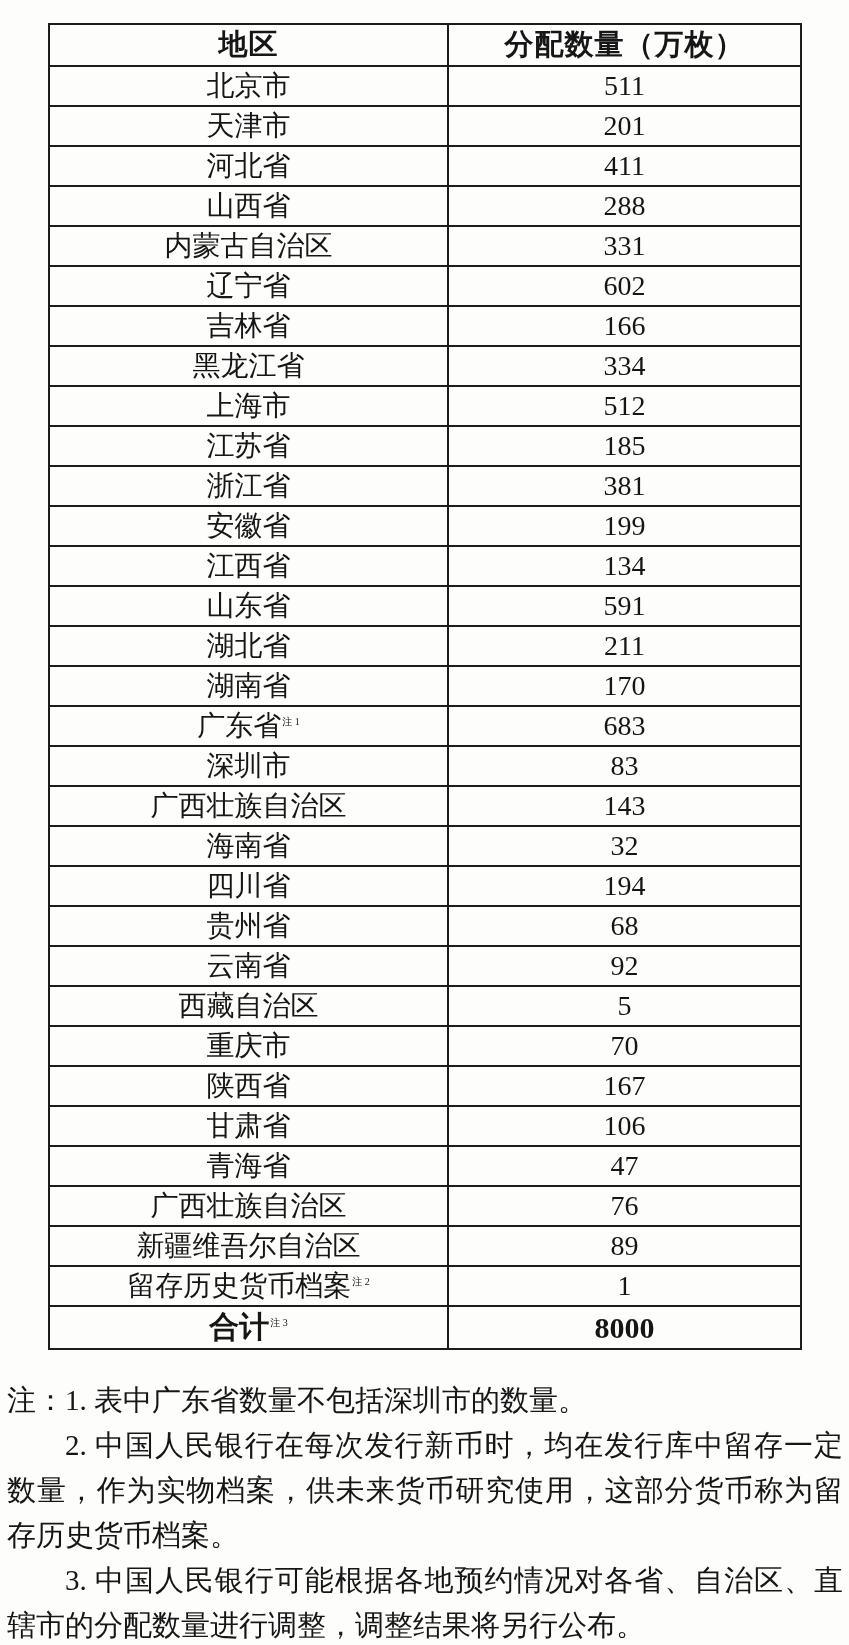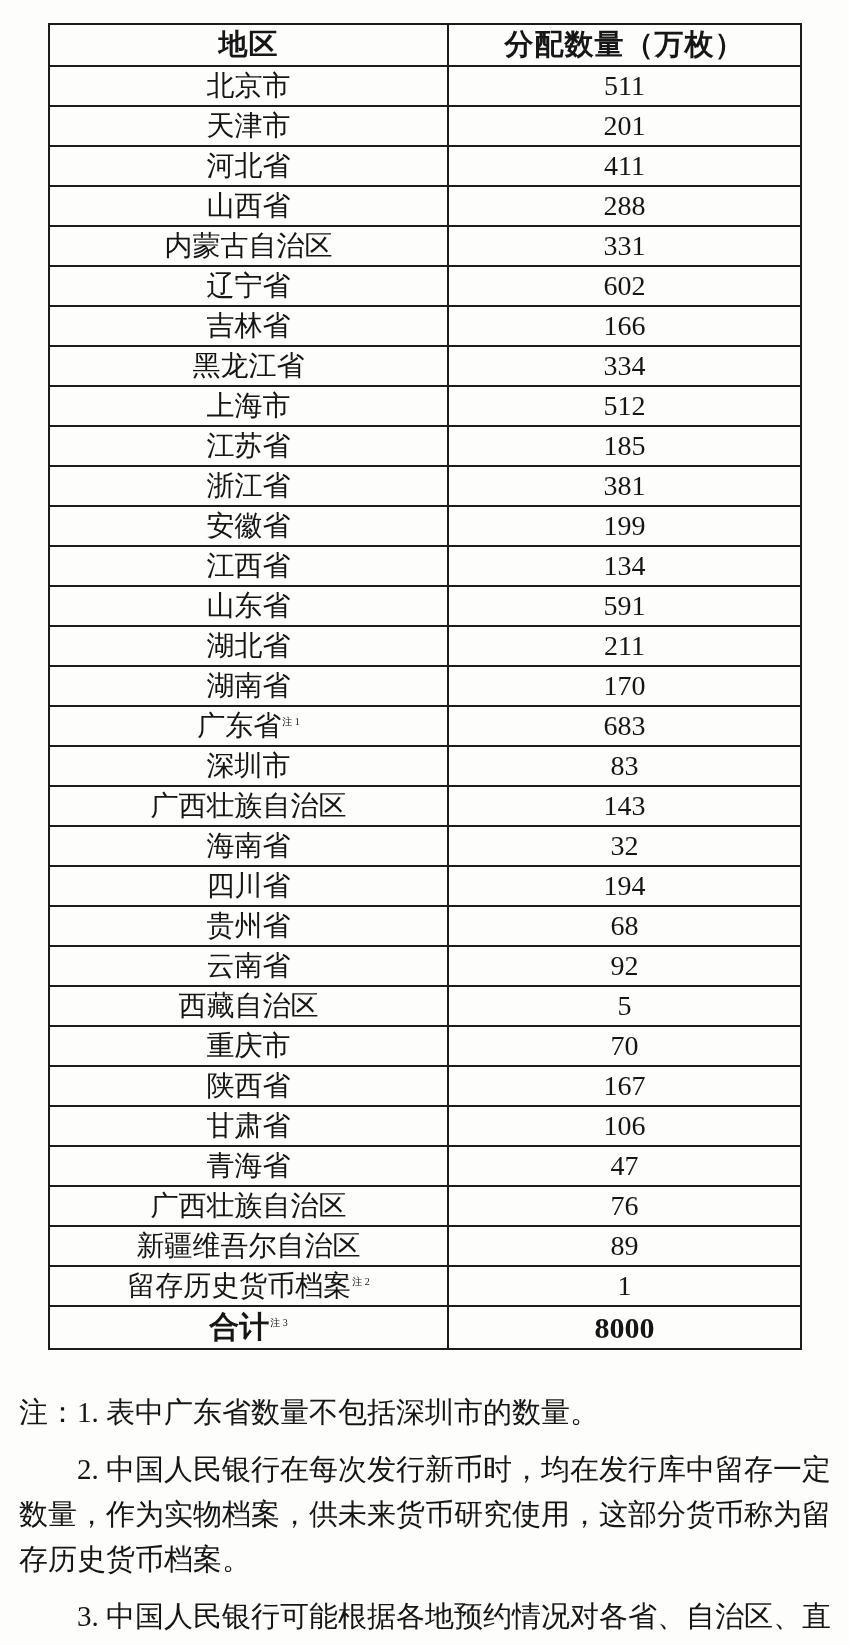"注：1. 表中广东省数量不包括深圳市的数量。" .notes p { margin: 12px -> 0 }
